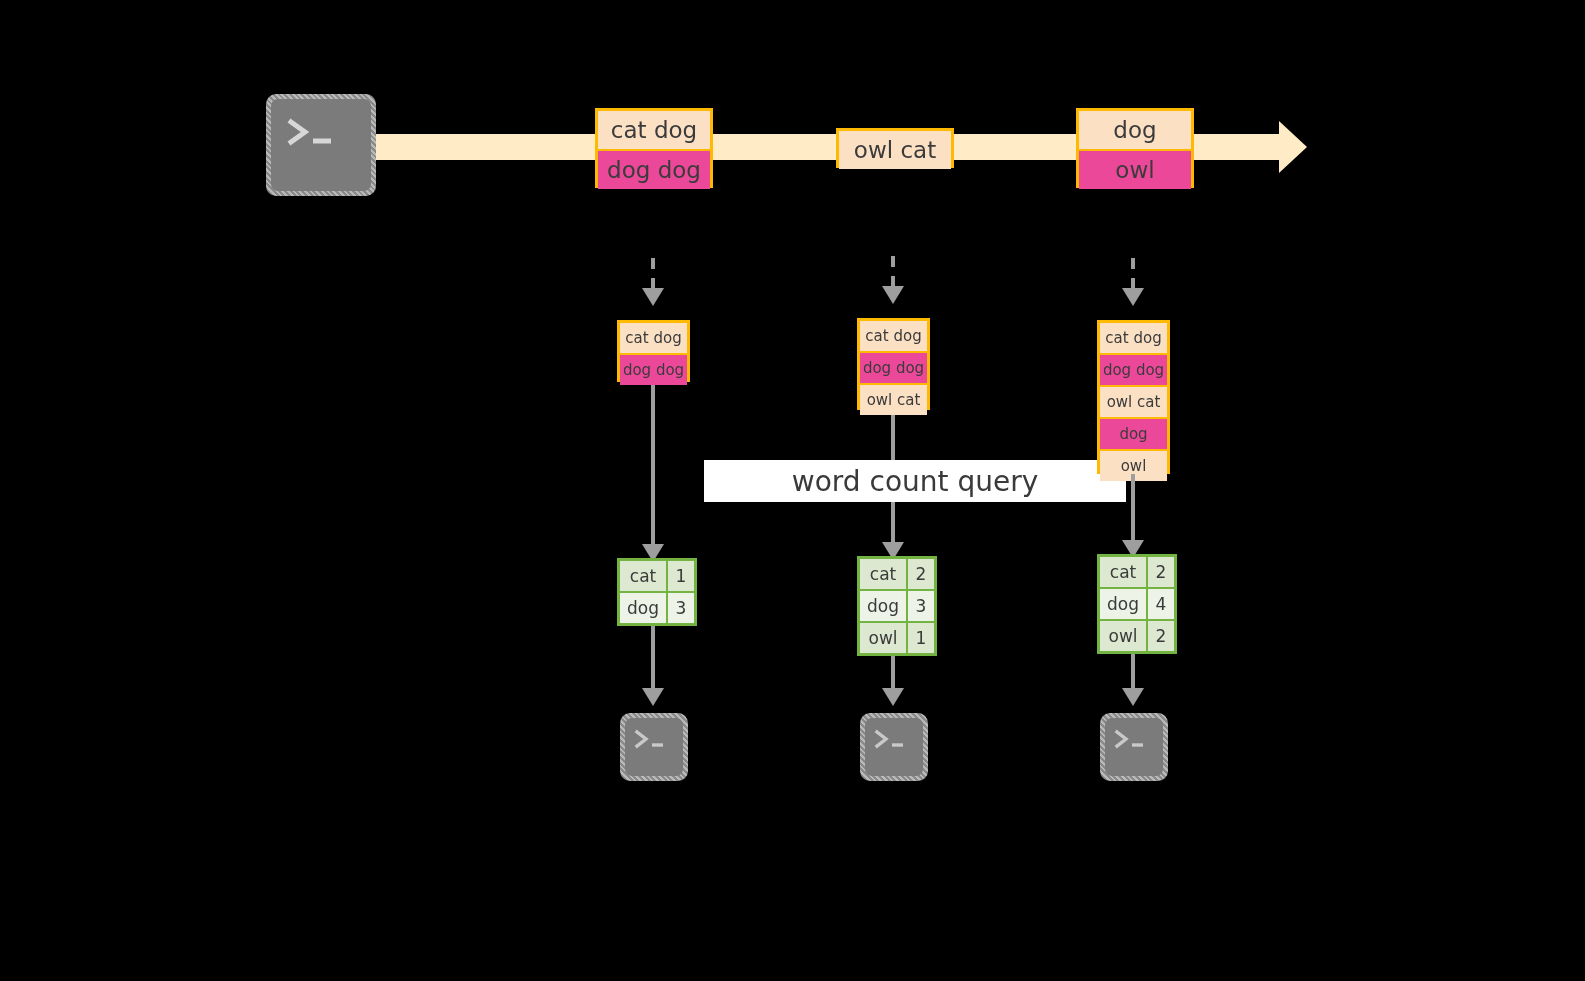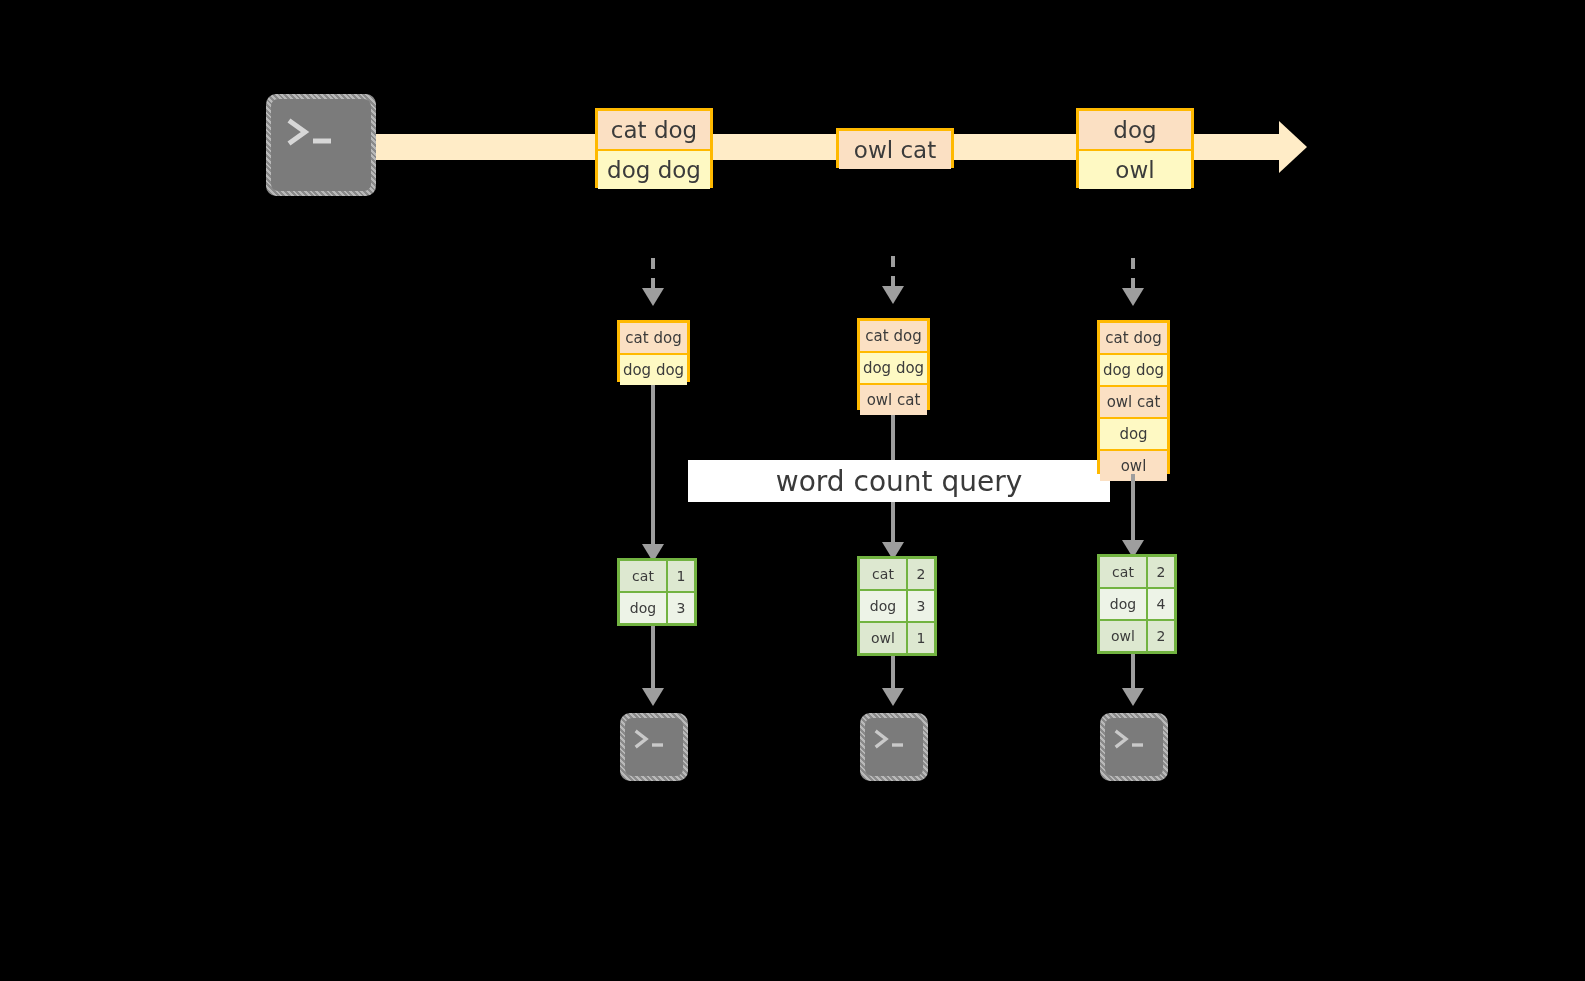"dog dog" .recrow.plain { background: #fef9c3 -> #ec4899 }
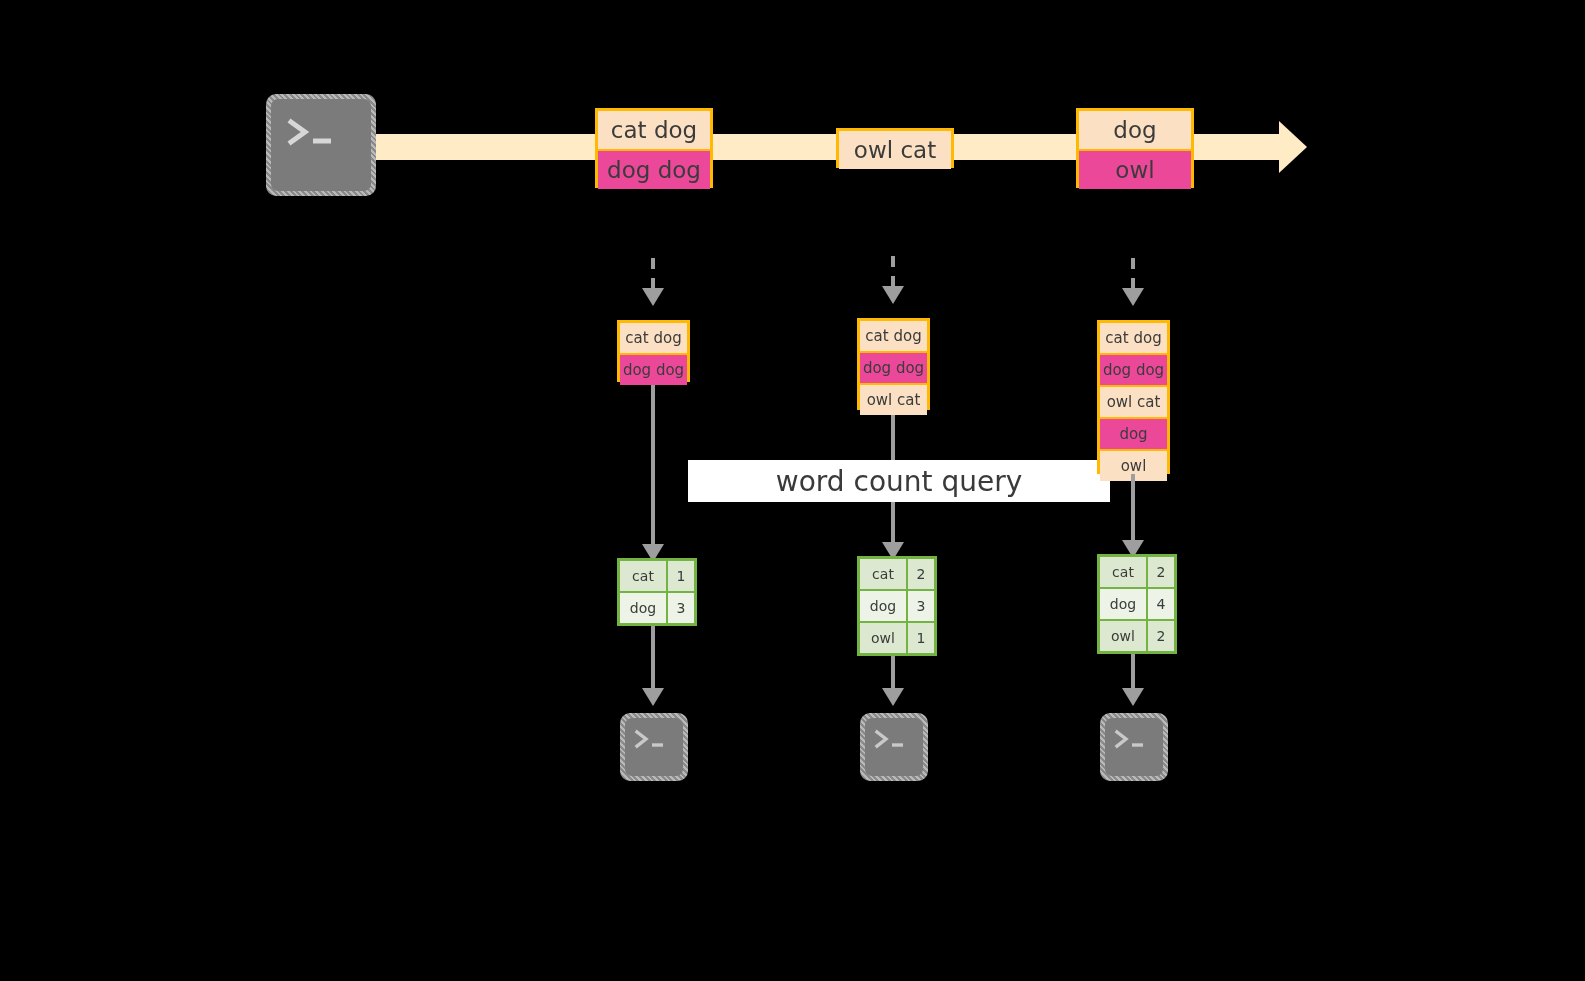"word count query" div.abs { left: 688px -> 704px }
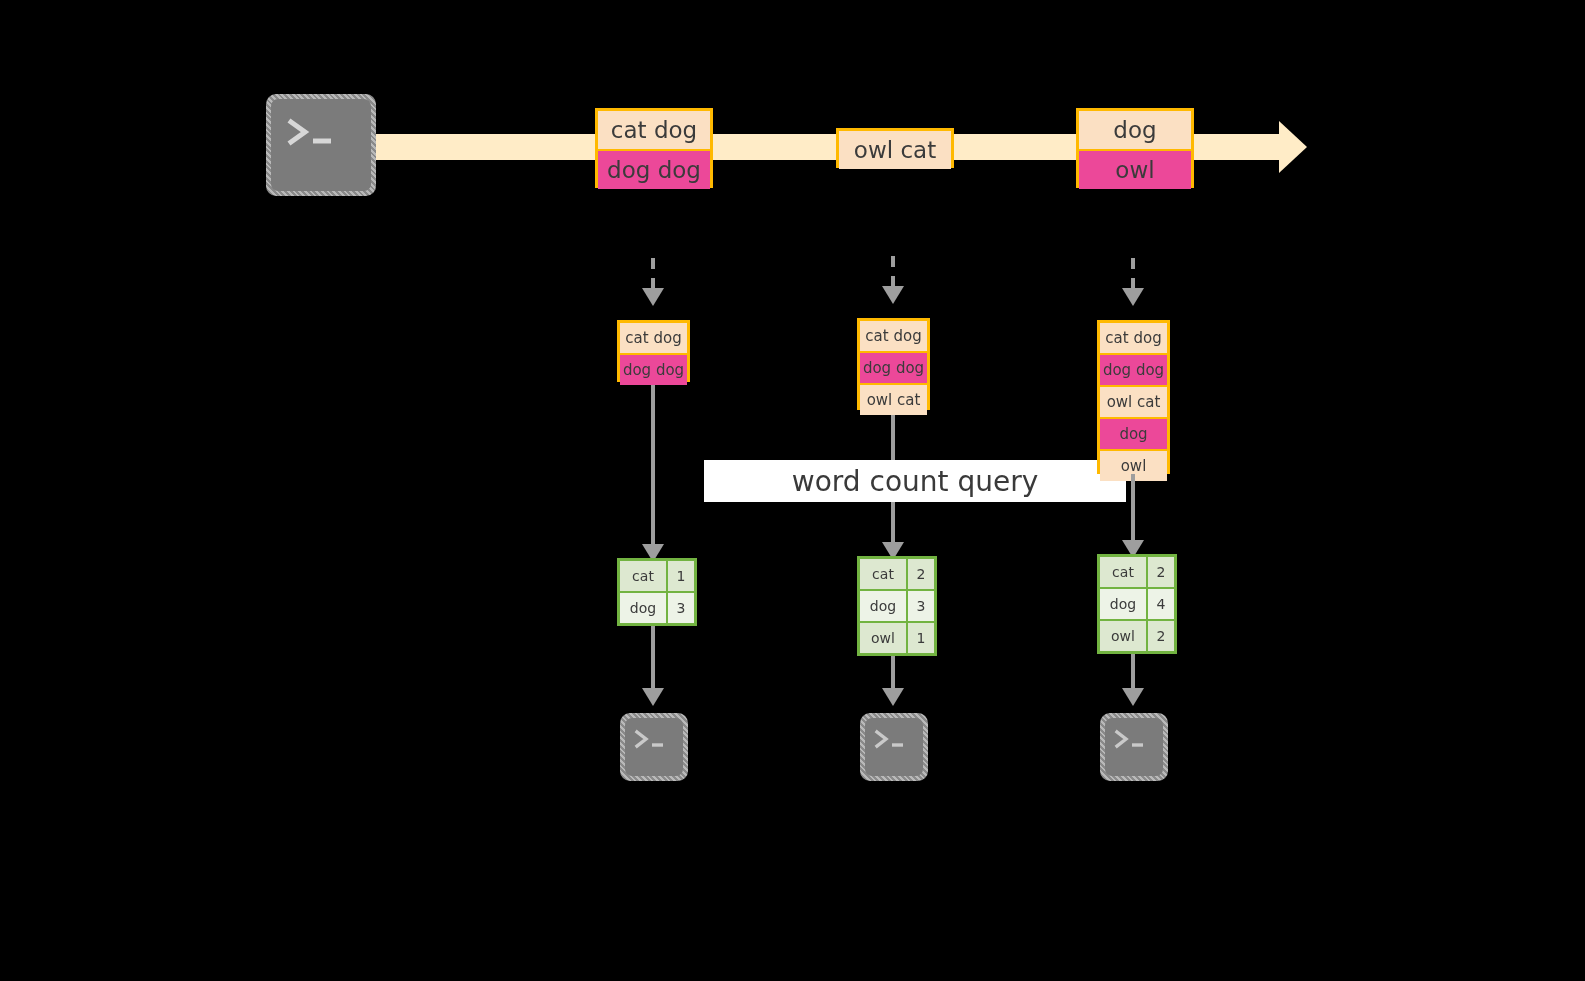"cat" .tbl-key, .tbl-val { font-size: 14px -> 17px }
